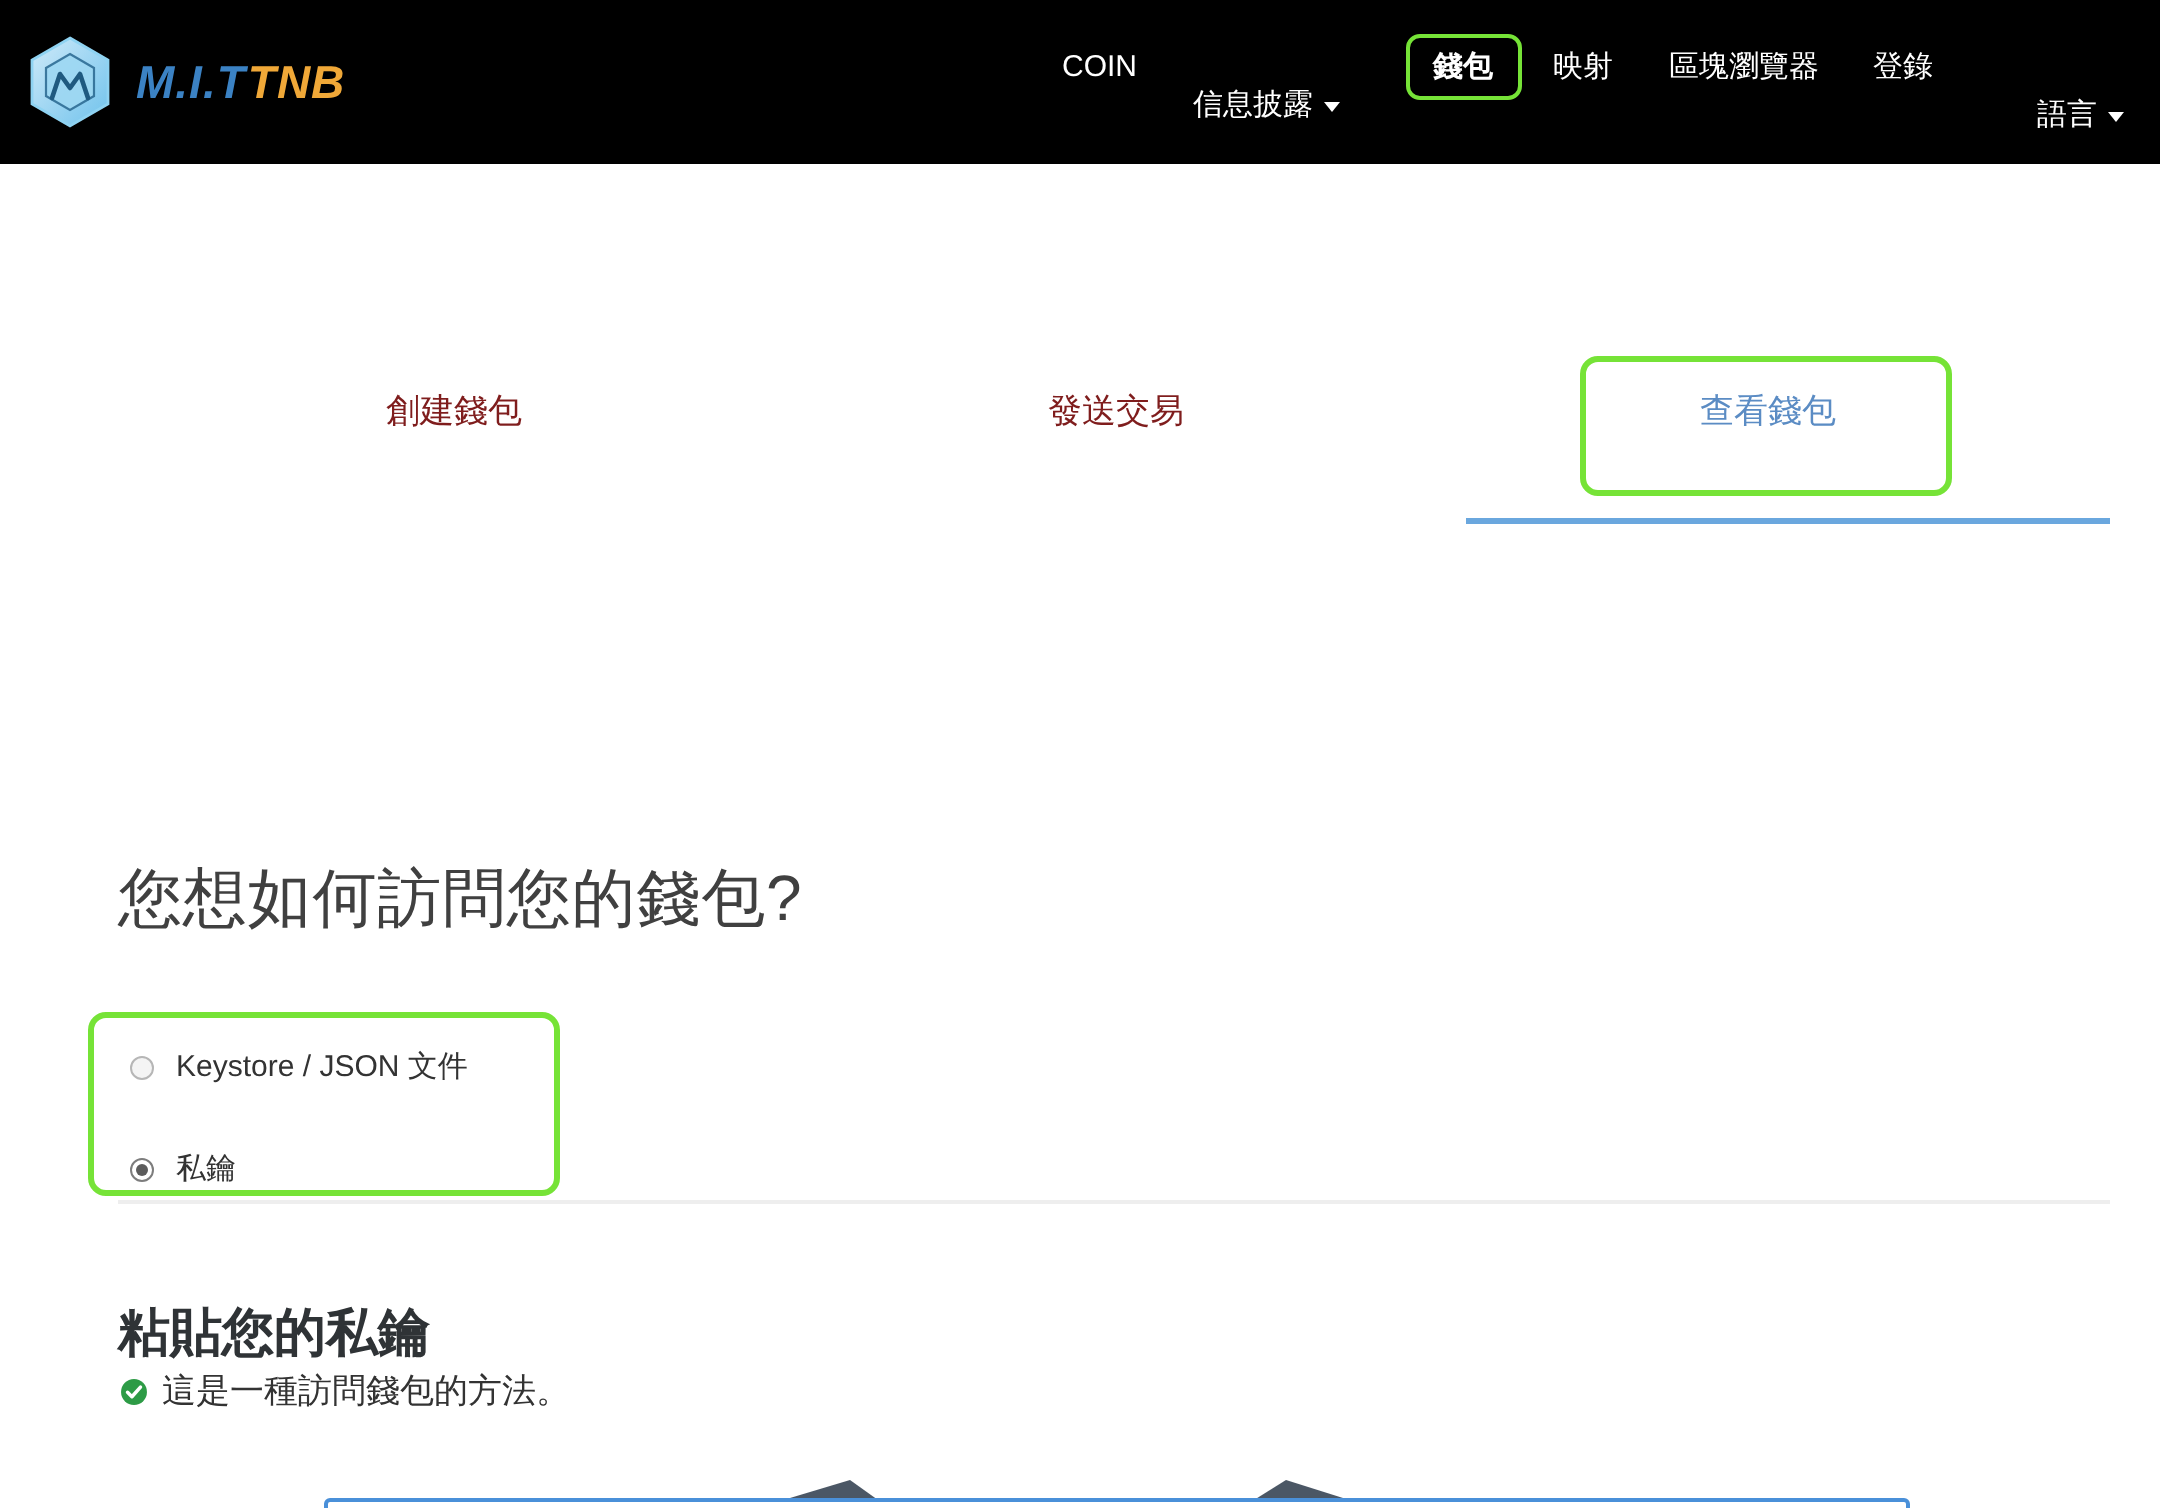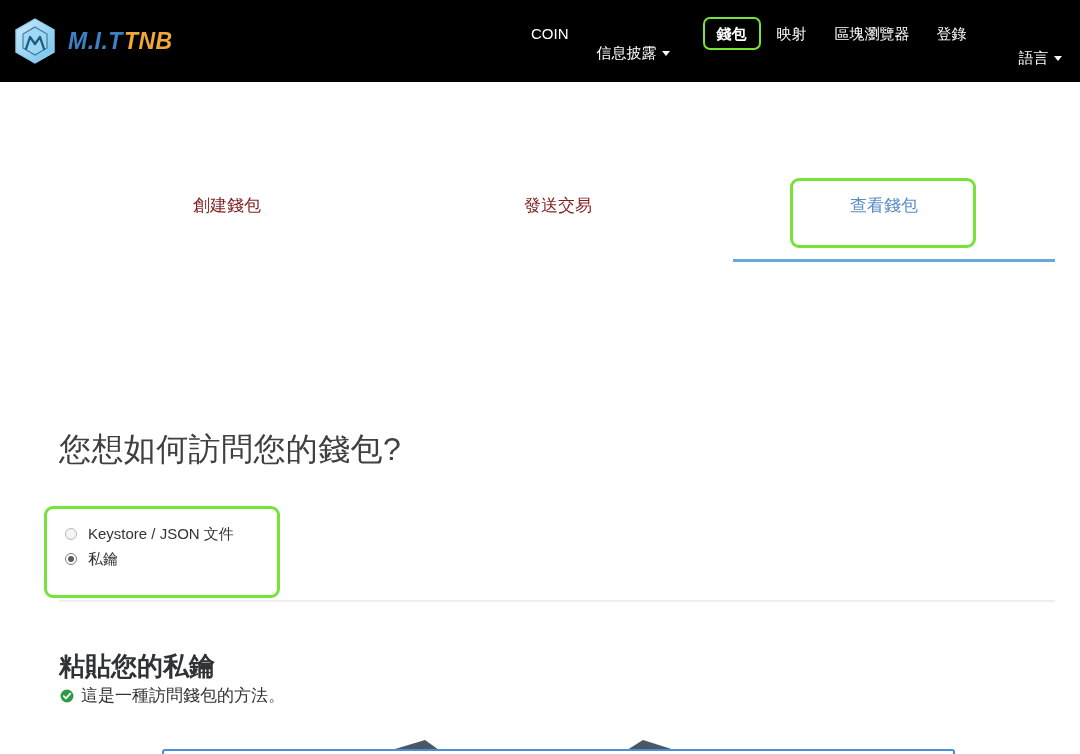"私鑰" .radio-row.r2 { top: 42px -> 68px }
